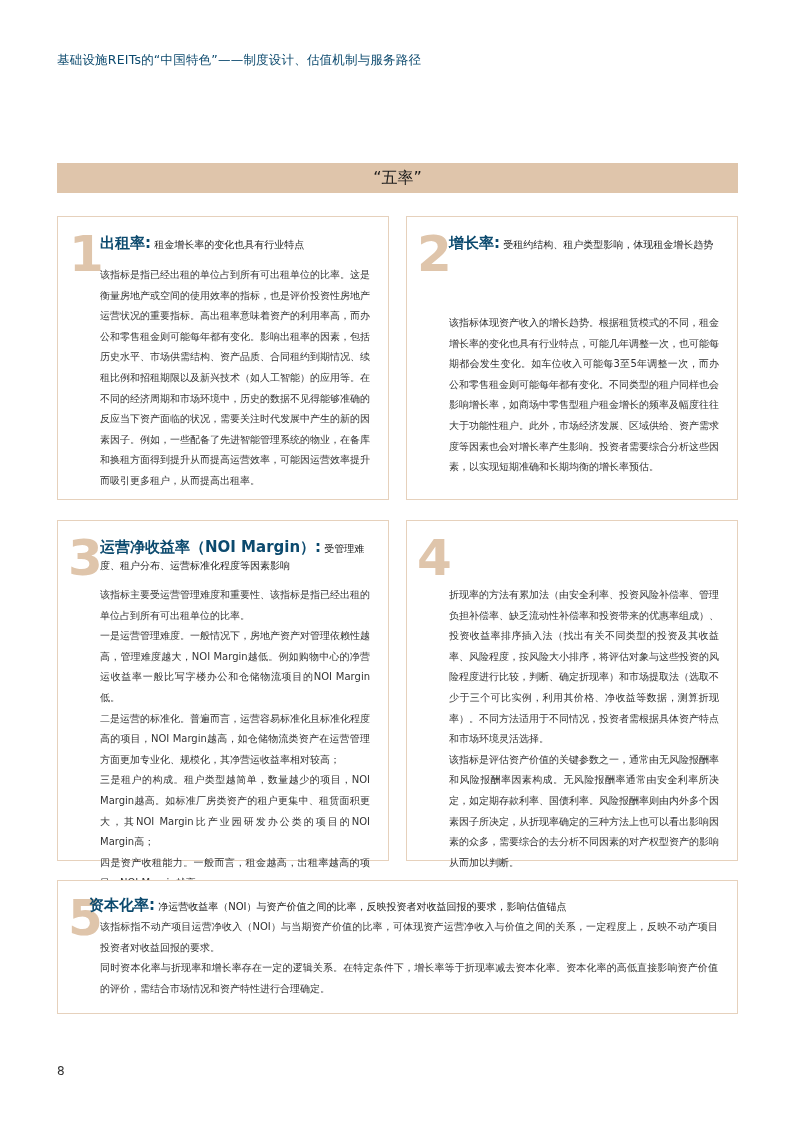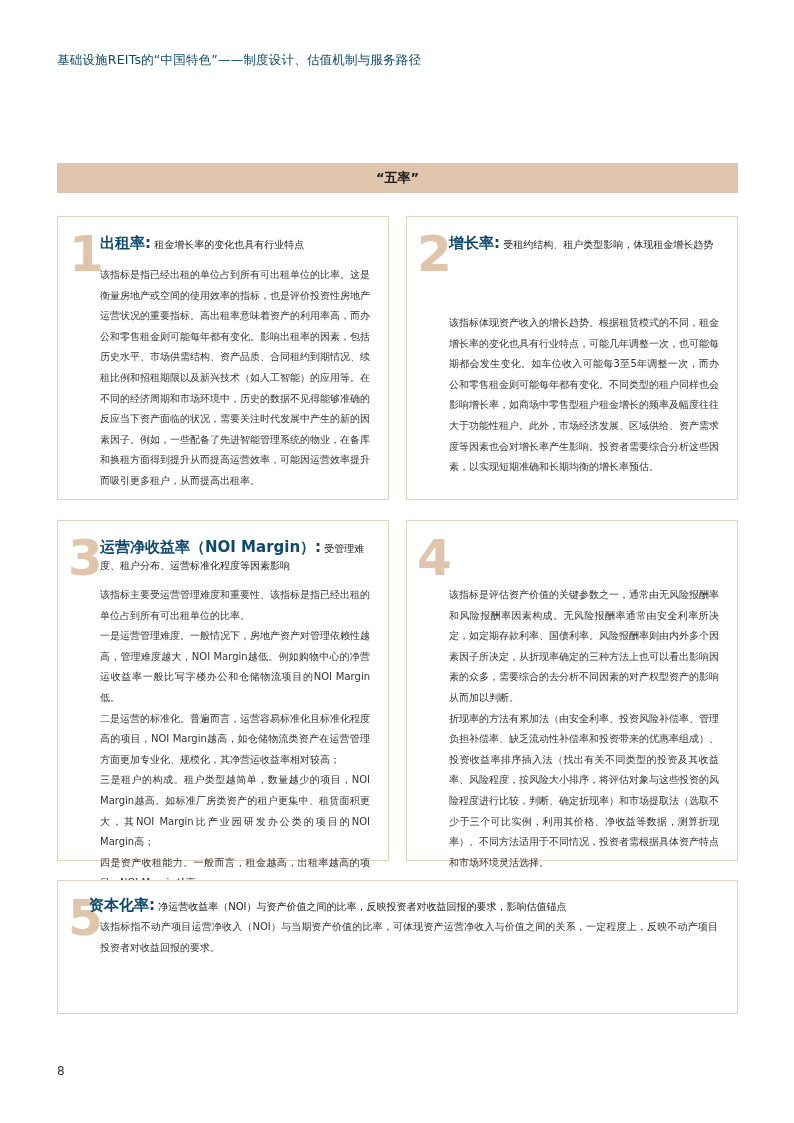"“五率”" .banner-title { font-size: 13px -> 16px; font-weight: bold -> normal }
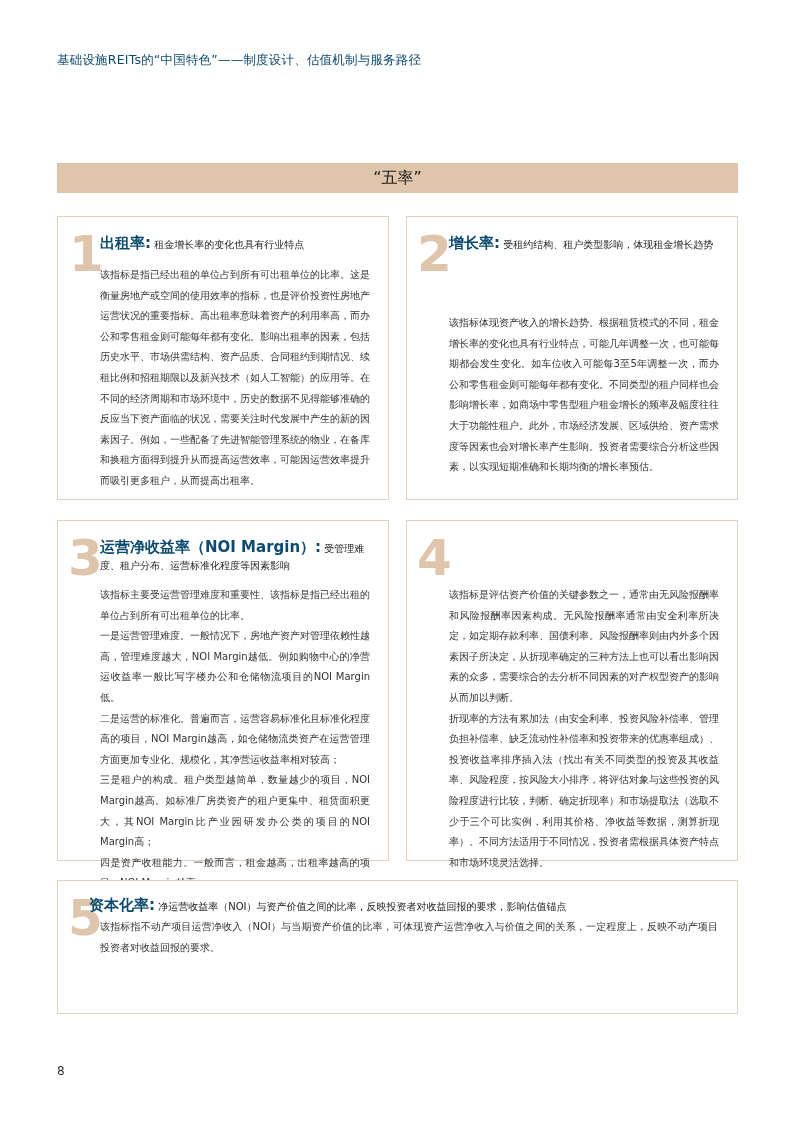"该指标是评估资产价值的关键参数之一，通常由无风险报酬率和风险报酬率因素构成。无风" p { order: before "折现率的方法有累加法（由安全利率、投资风险补偿率、管理负担补偿率、缺乏流动性补偿" -> after "折现率的方法有累加法（由安全利率、投资风险补偿率、管理负担补偿率、缺乏流动性补偿" }
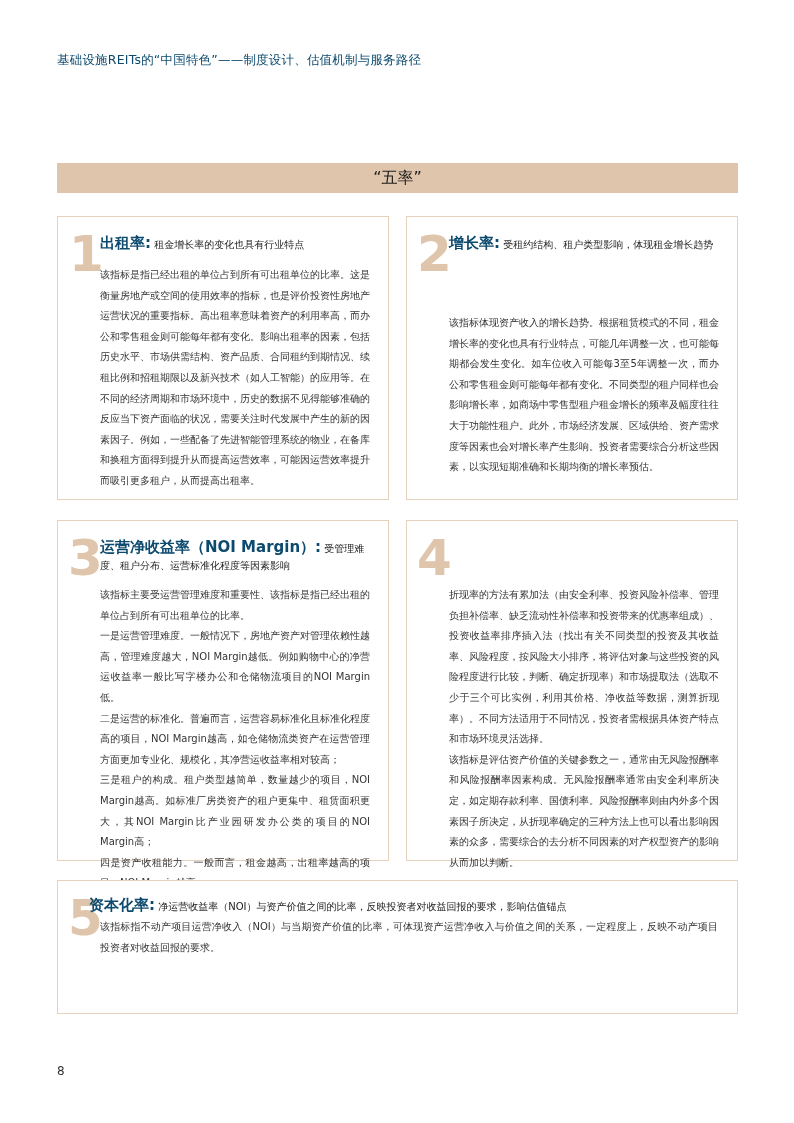"同时资本化率与折现率和增长率存在一定的逻辑关系。在特定条件下，增长率等于折现率减" p { html: none -> <p>同时资本化率与折现率和增长率存在一定的逻辑关系。在特定条件下，增长率等于折现率减去资本化率。资本化率的高低直接影响资产价值的评价，需结合市场情况和资产特性进行合理确定。</p> }
